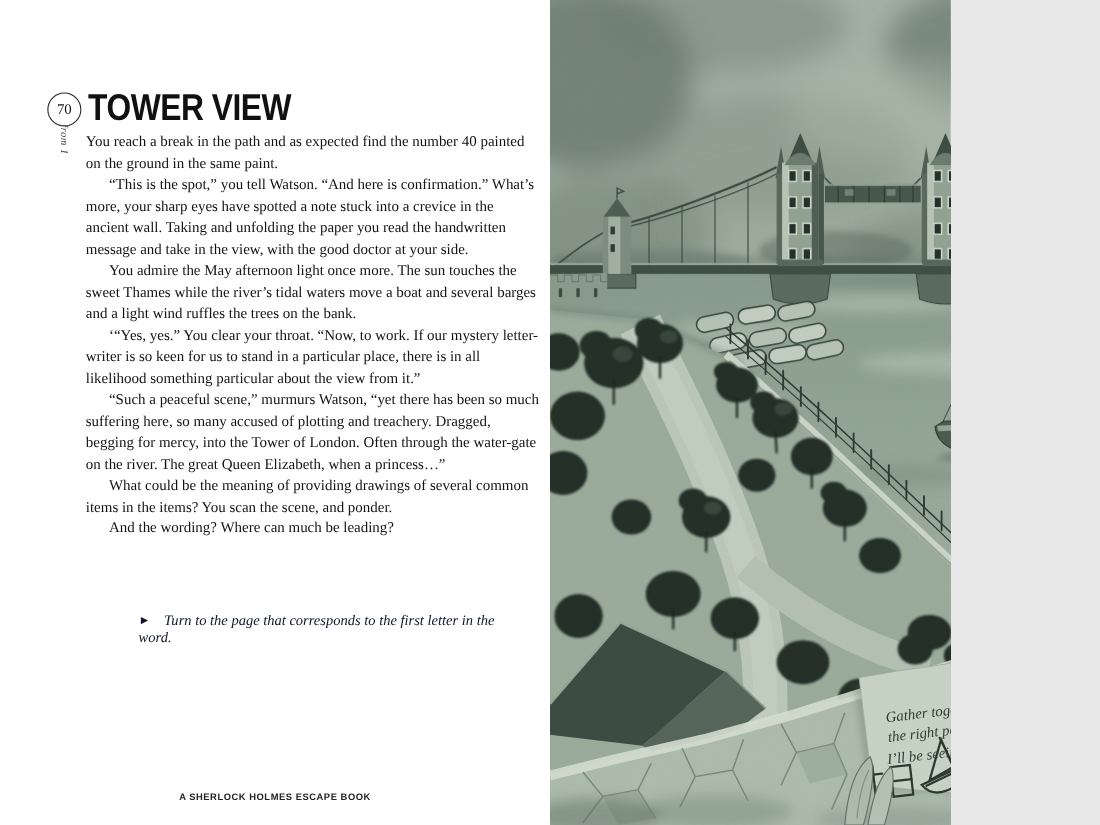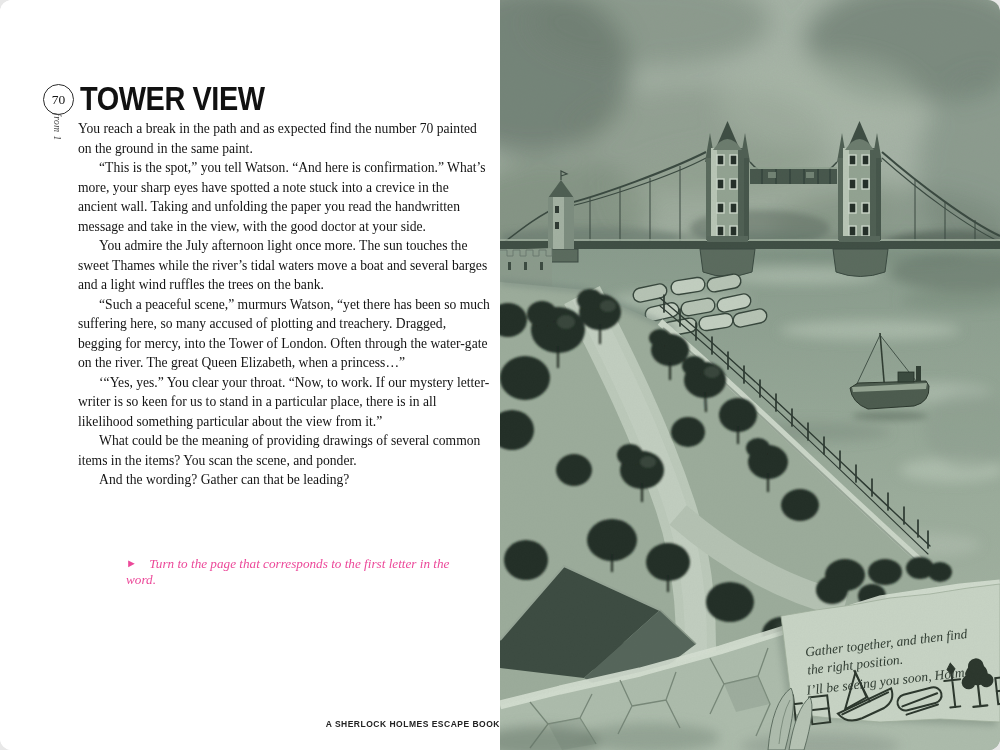"70" #spread { border-radius: 12px -> none; width: 1000px -> 864px }
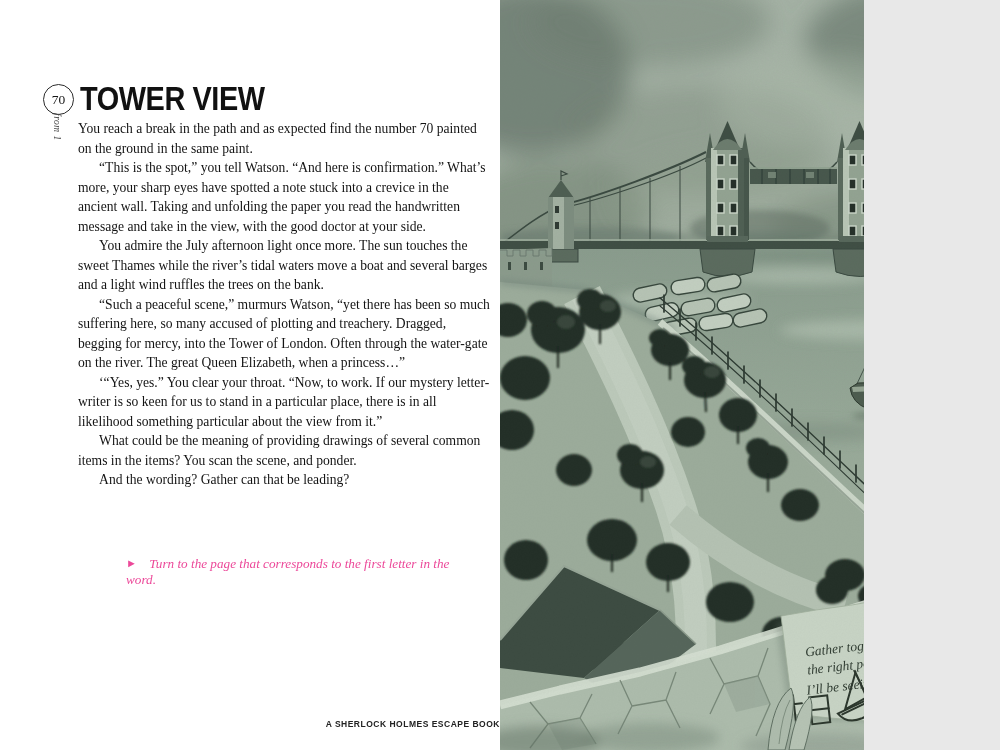"You reach a break in" p { text: 70 -> 40 }
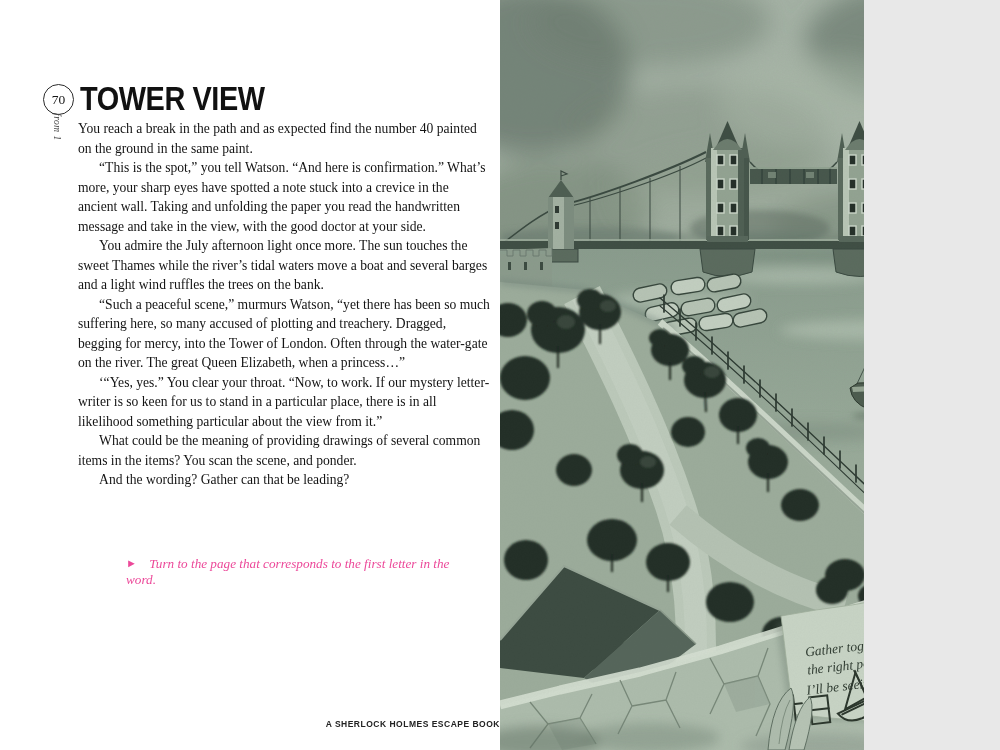"You admire the July afternoon" p { text: July -> May }
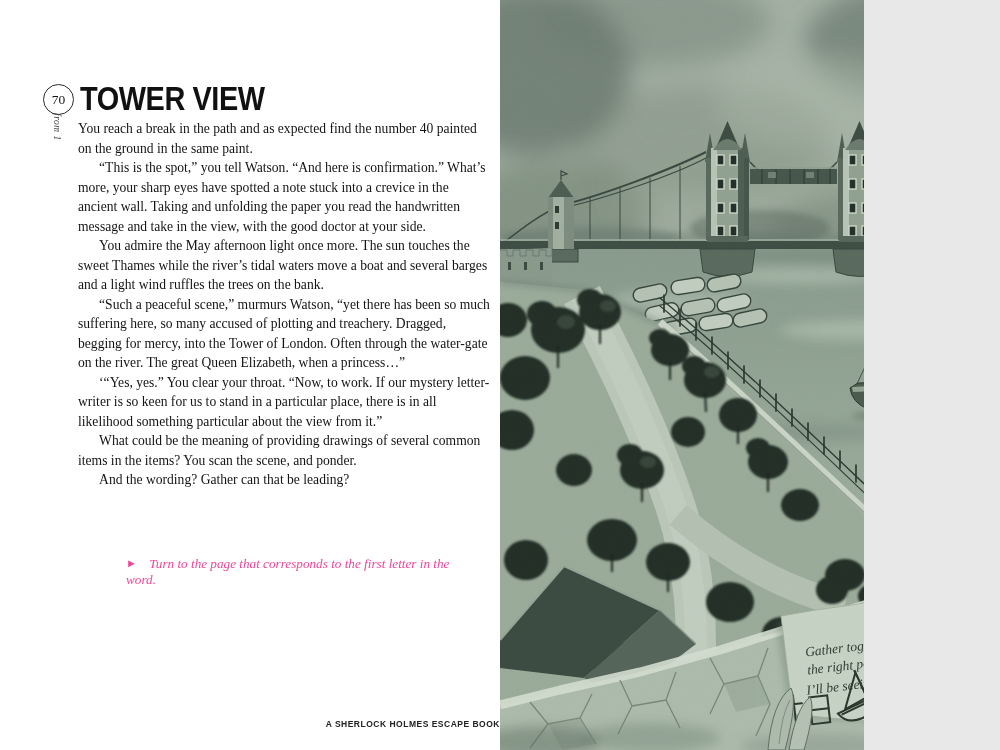"“Such a peaceful scene,” murmurs" p { order: before "‘“Yes, yes.” You clear your" -> after "‘“Yes, yes.” You clear your" }
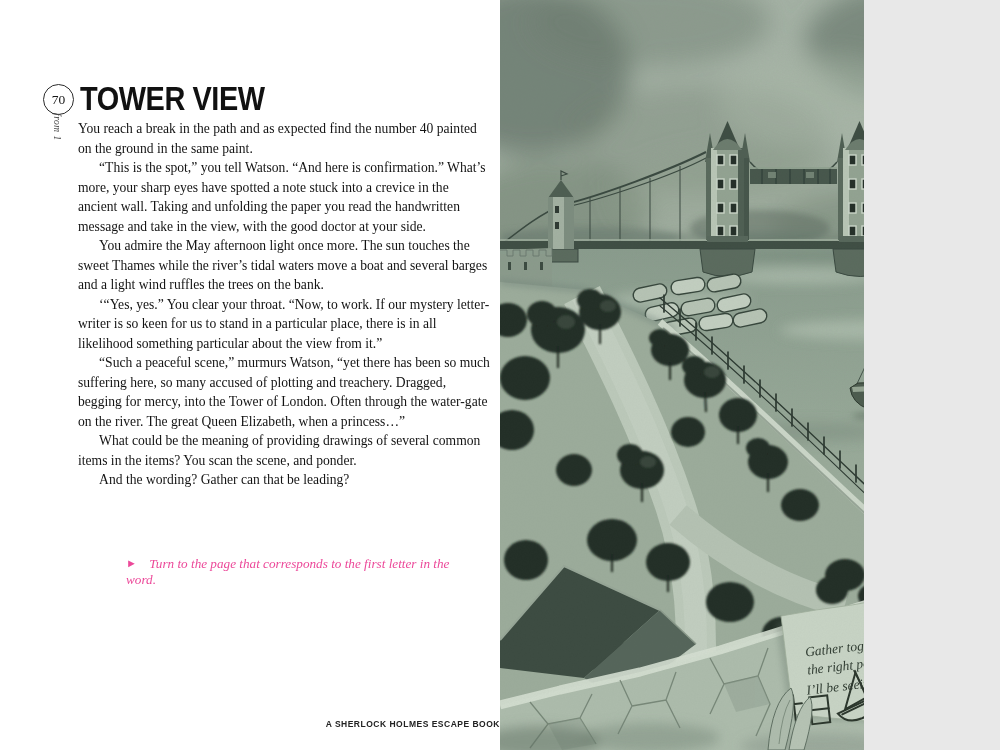"And the wording? Gather can" p { text: Gather can that -> Where can much }
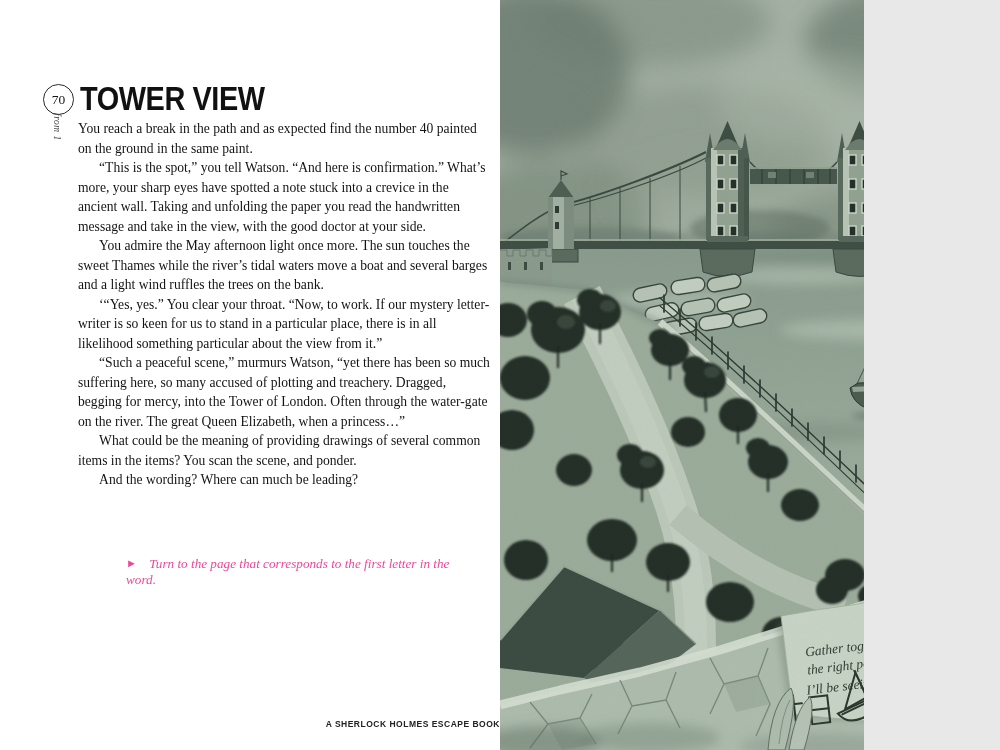"► Turn to the page" .instruction { color: #ec4899 -> #0f172a }
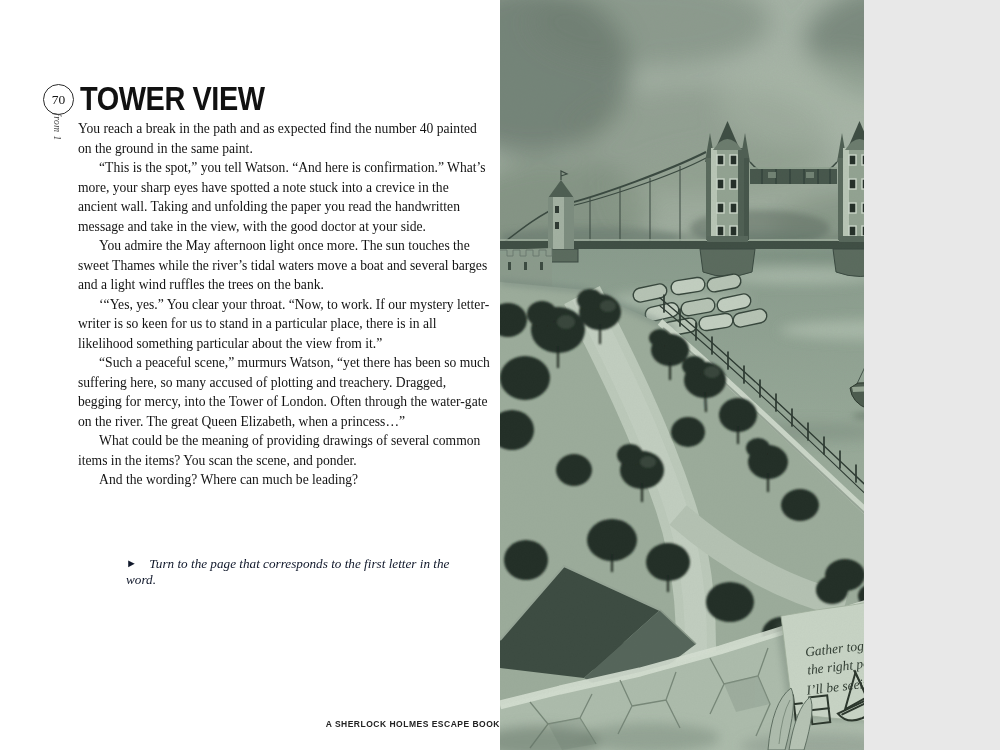"A SHERLOCK HOLMES ESCAPE BOOK" .page-footer { text-align: right -> center }
